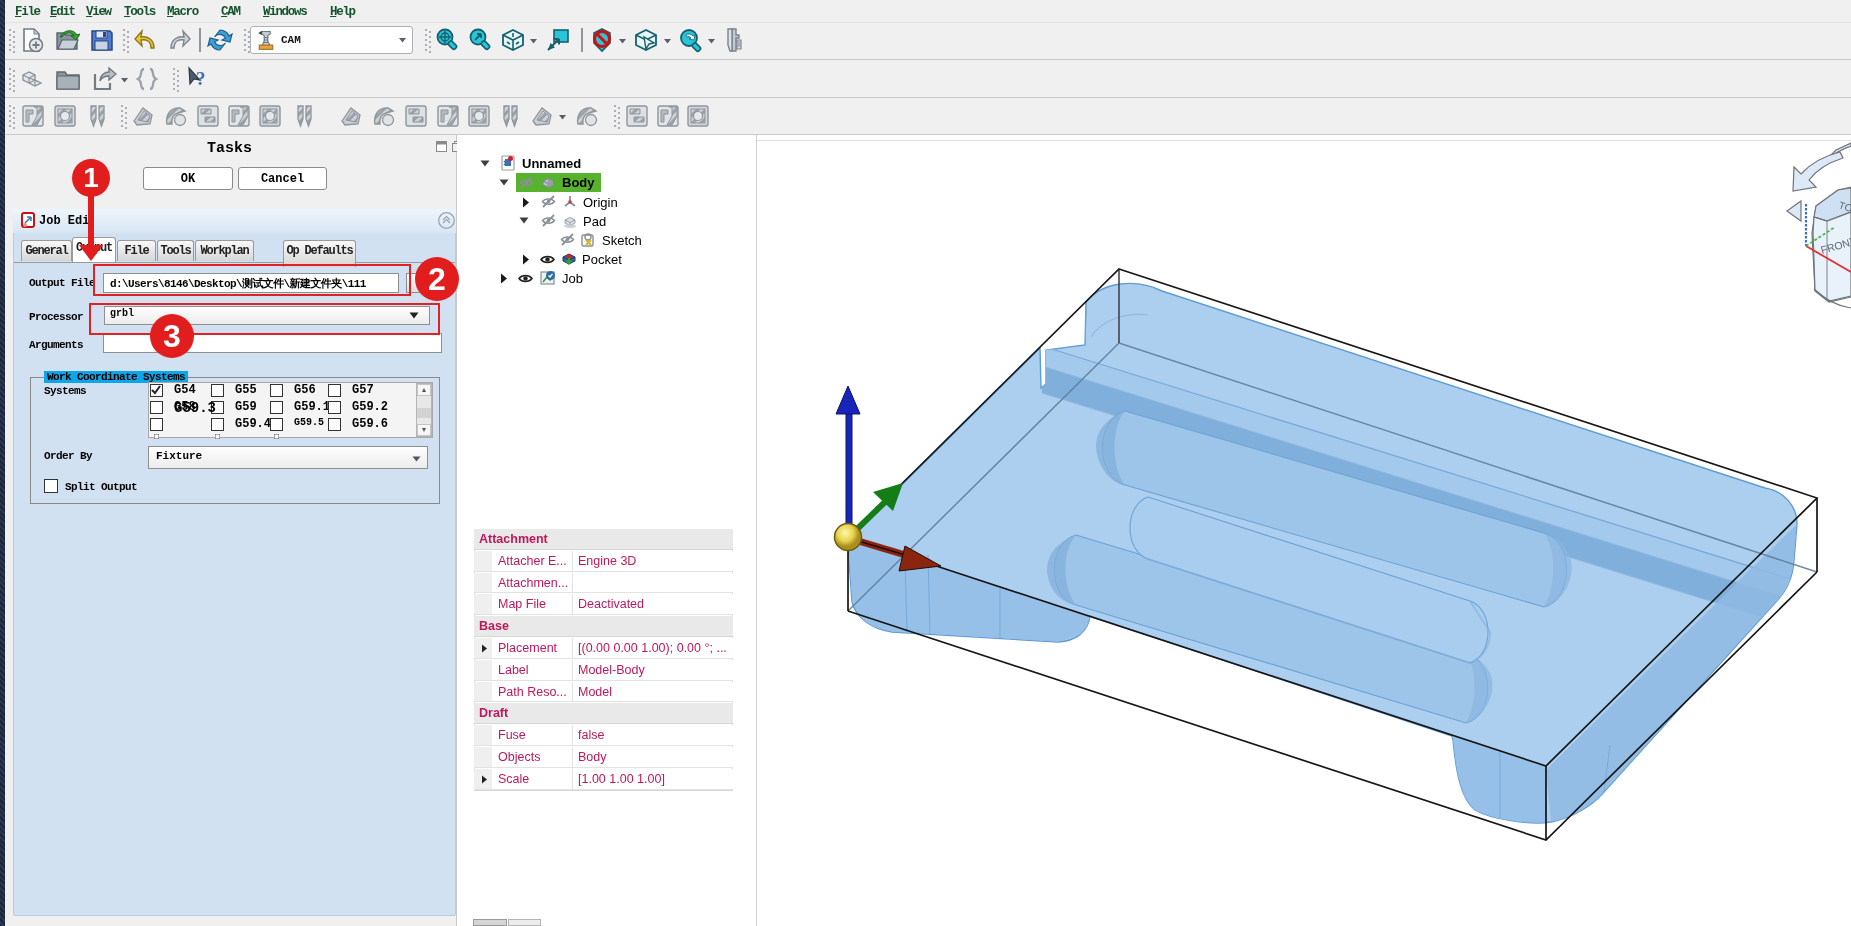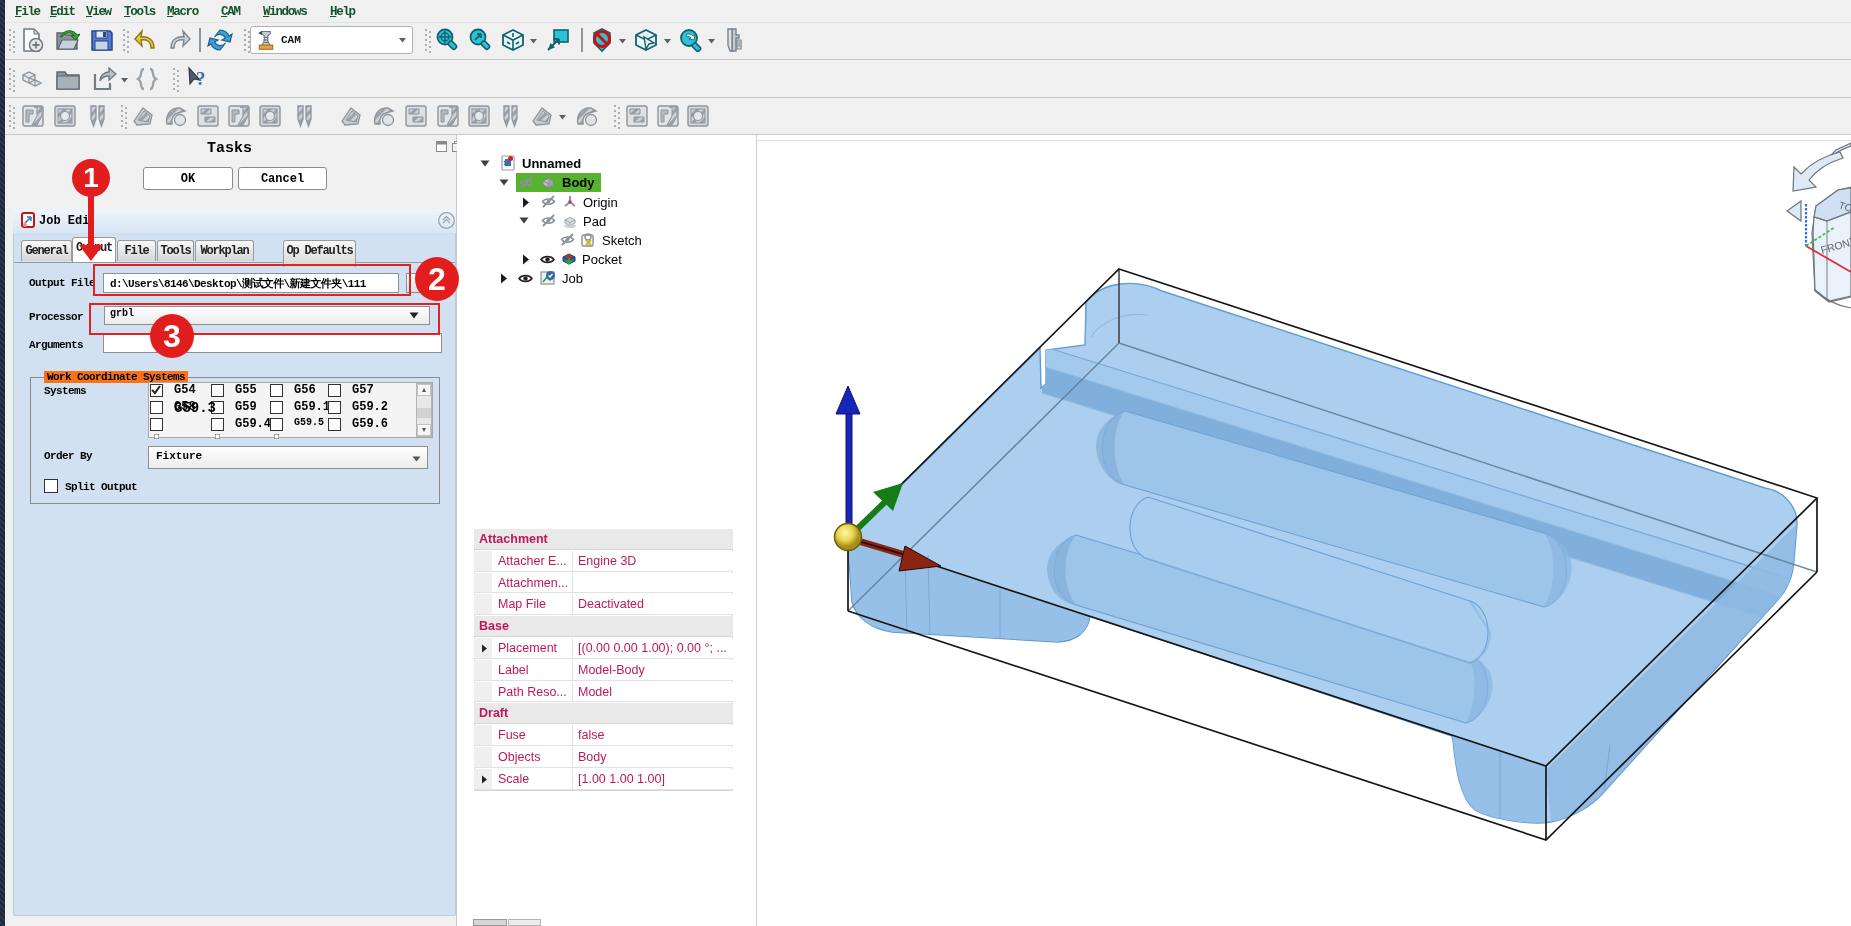"Work Coordinate Systems" div.lbl { background: #f97316 -> #0ea5e9 }
